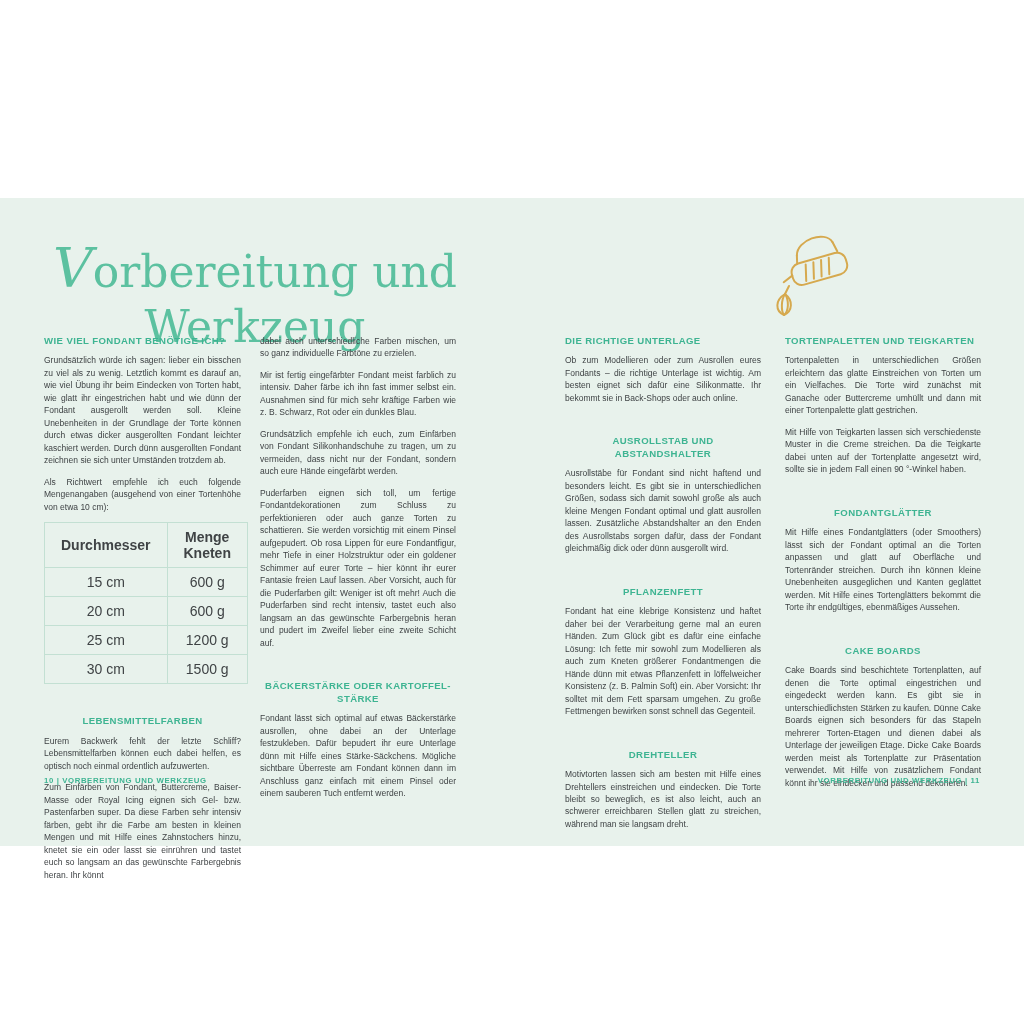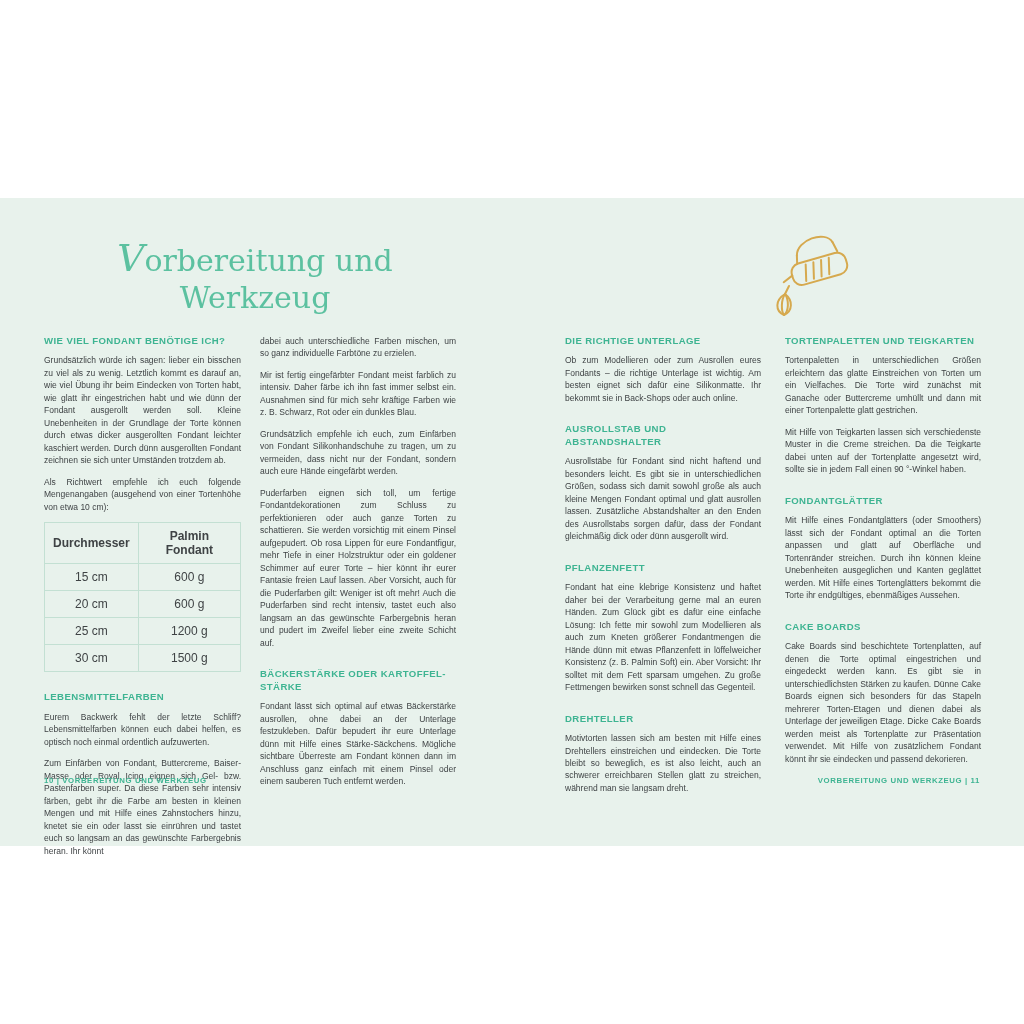"Vorbereitung und" .title { font-size: 30px -> 44px }
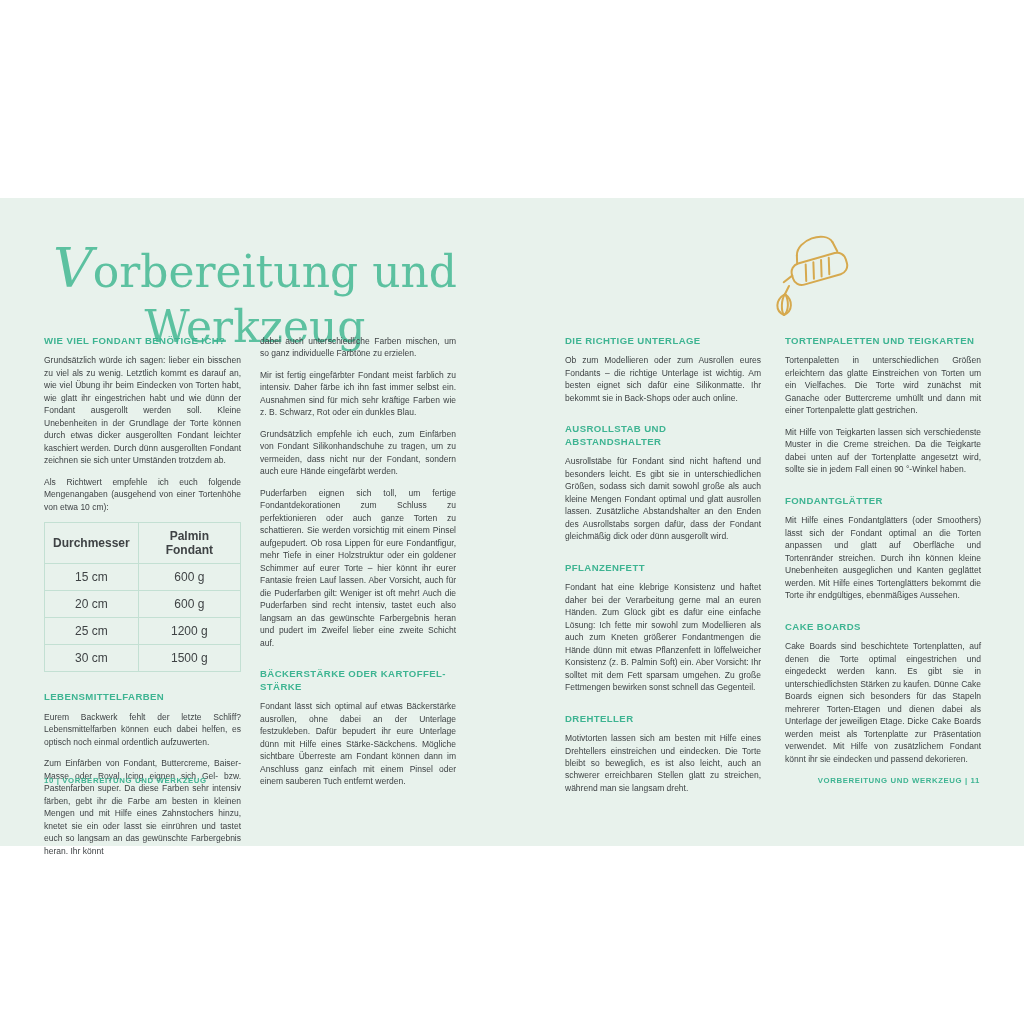"AUSROLLSTAB UND ABSTANDSHALTER" .heading.mt { margin-top: 19px -> 31px; text-align: none -> center }
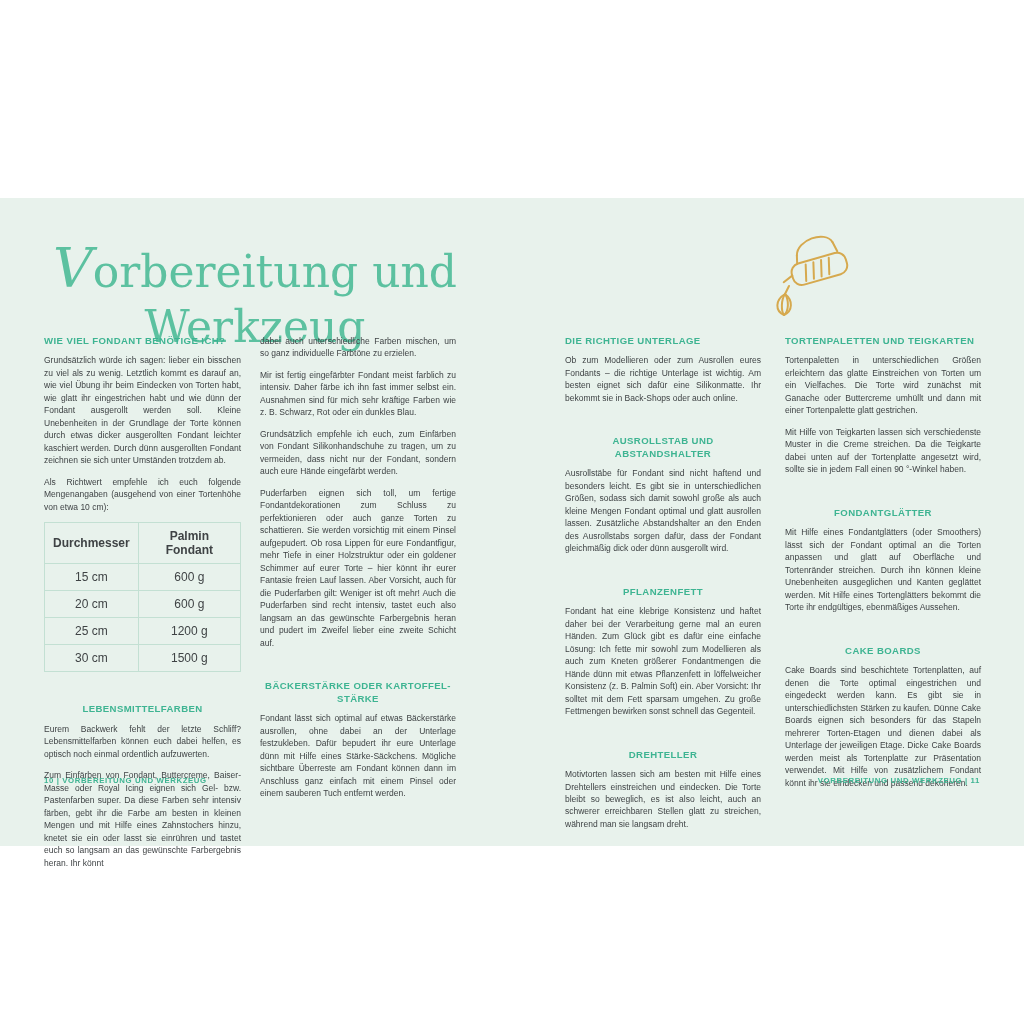"Durchmesser" table.fondant th, table.fondant td { font-size: 12px -> 14px; padding: 6px 8px -> 6px 16px }
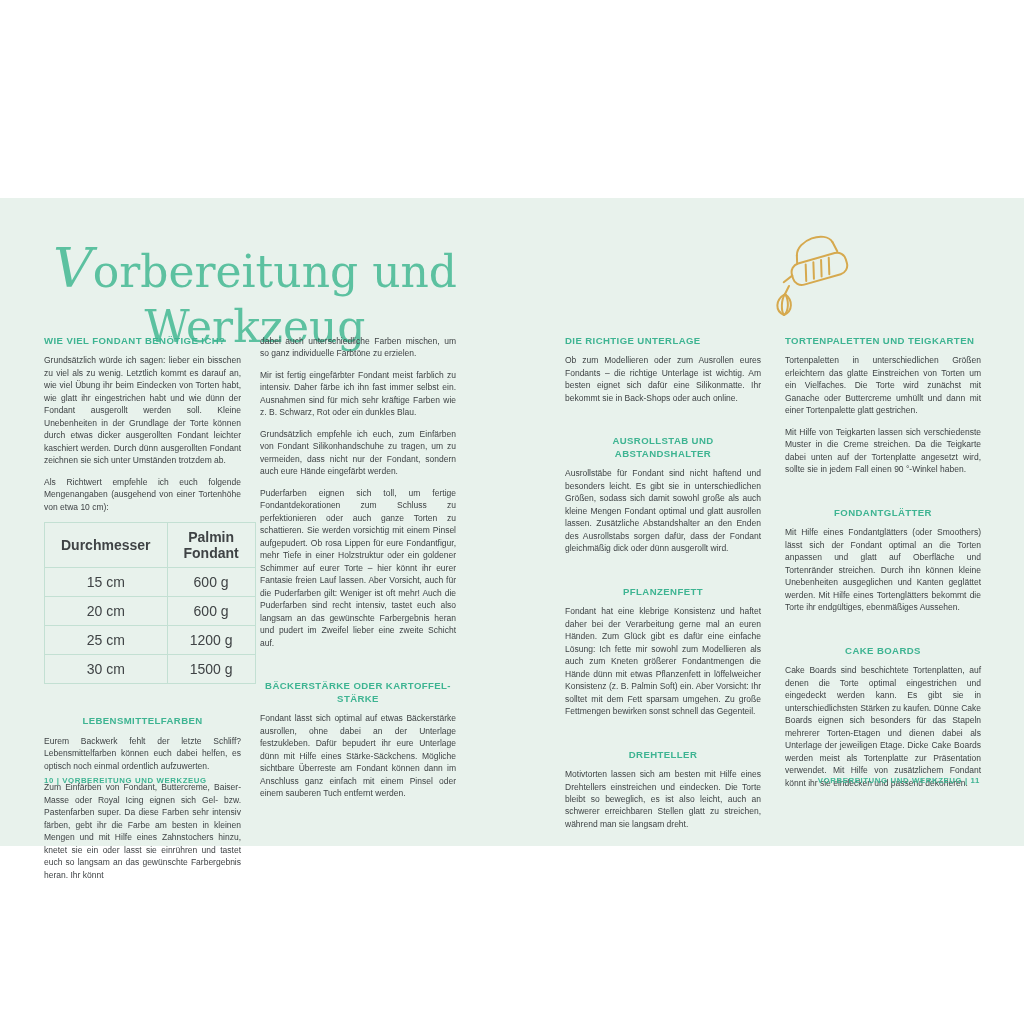"Palmin Fondant" th { text: Palmin Fondant -> Menge Kneten }
